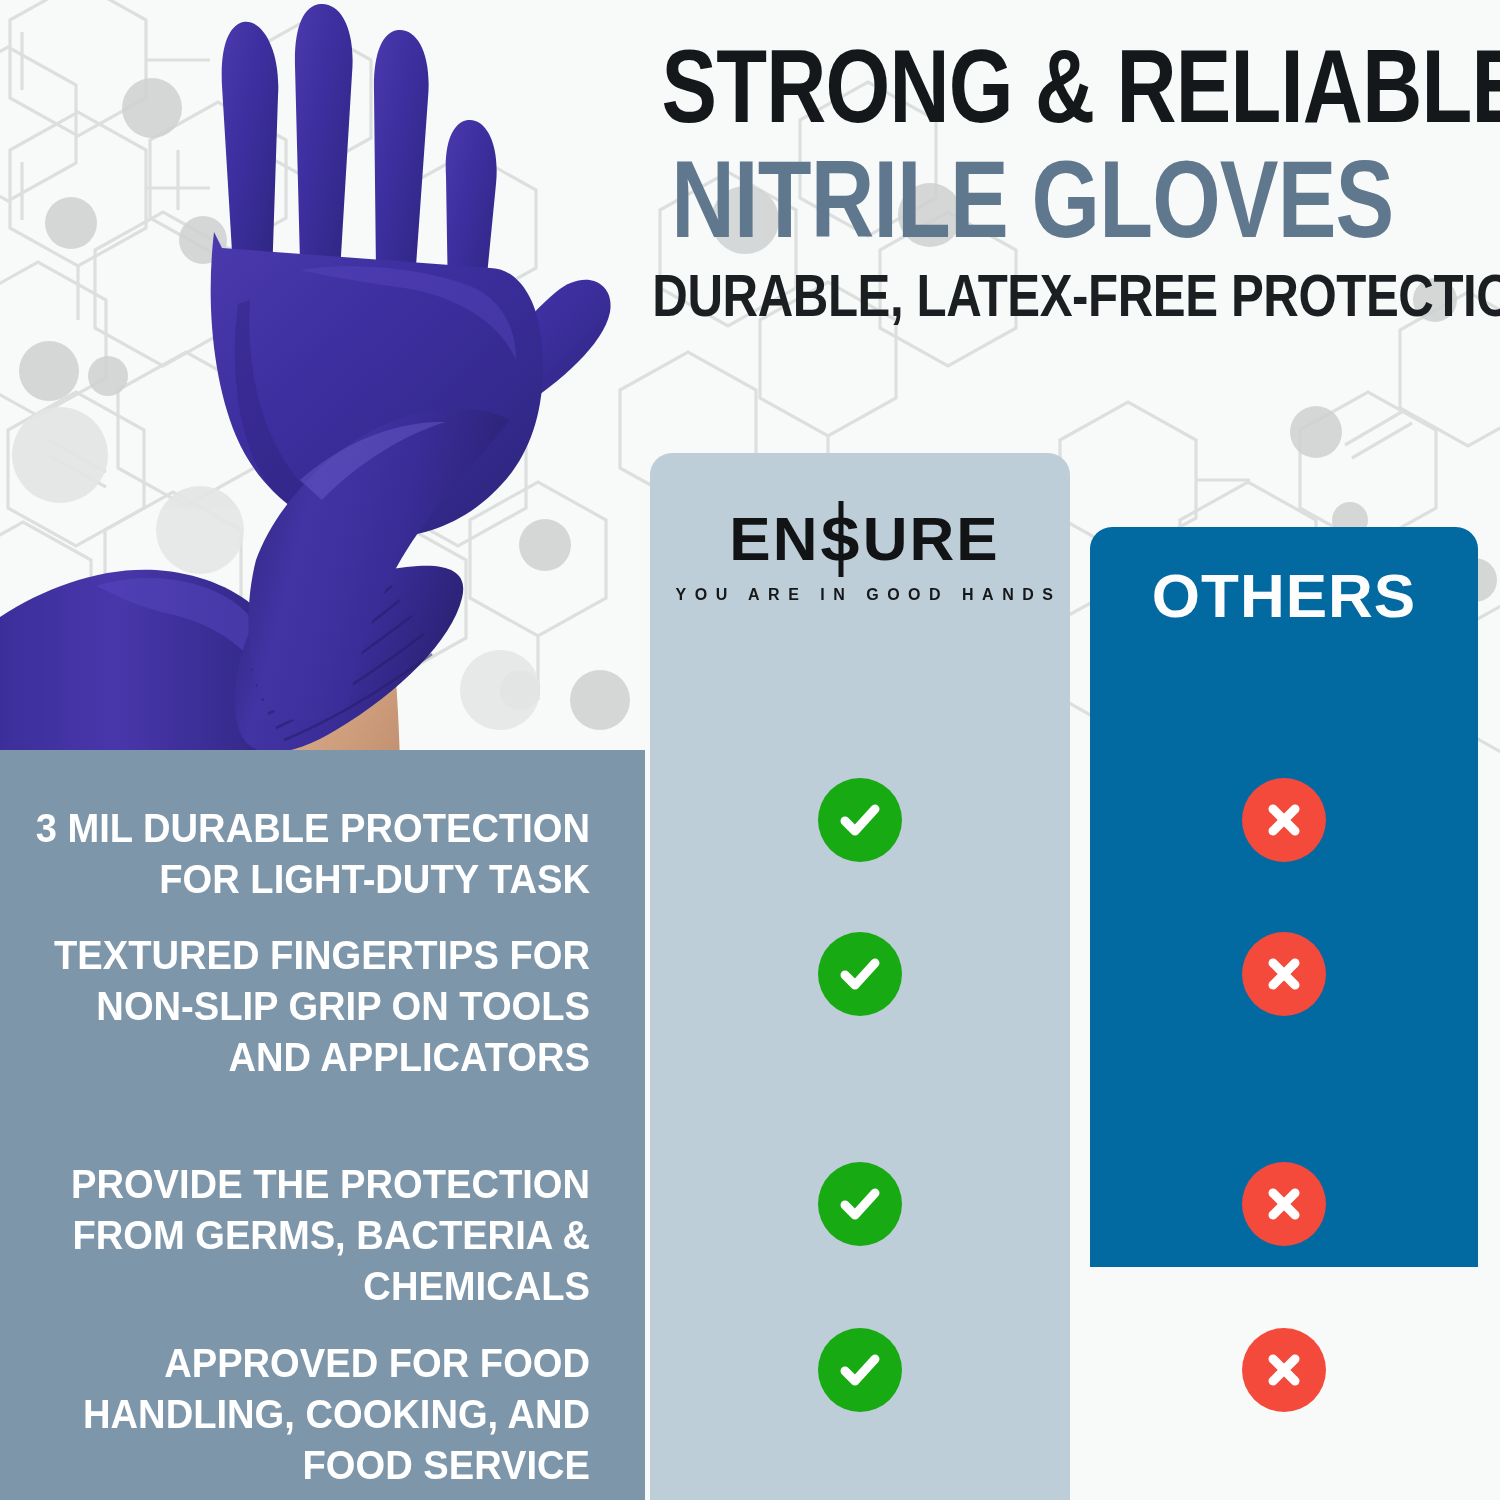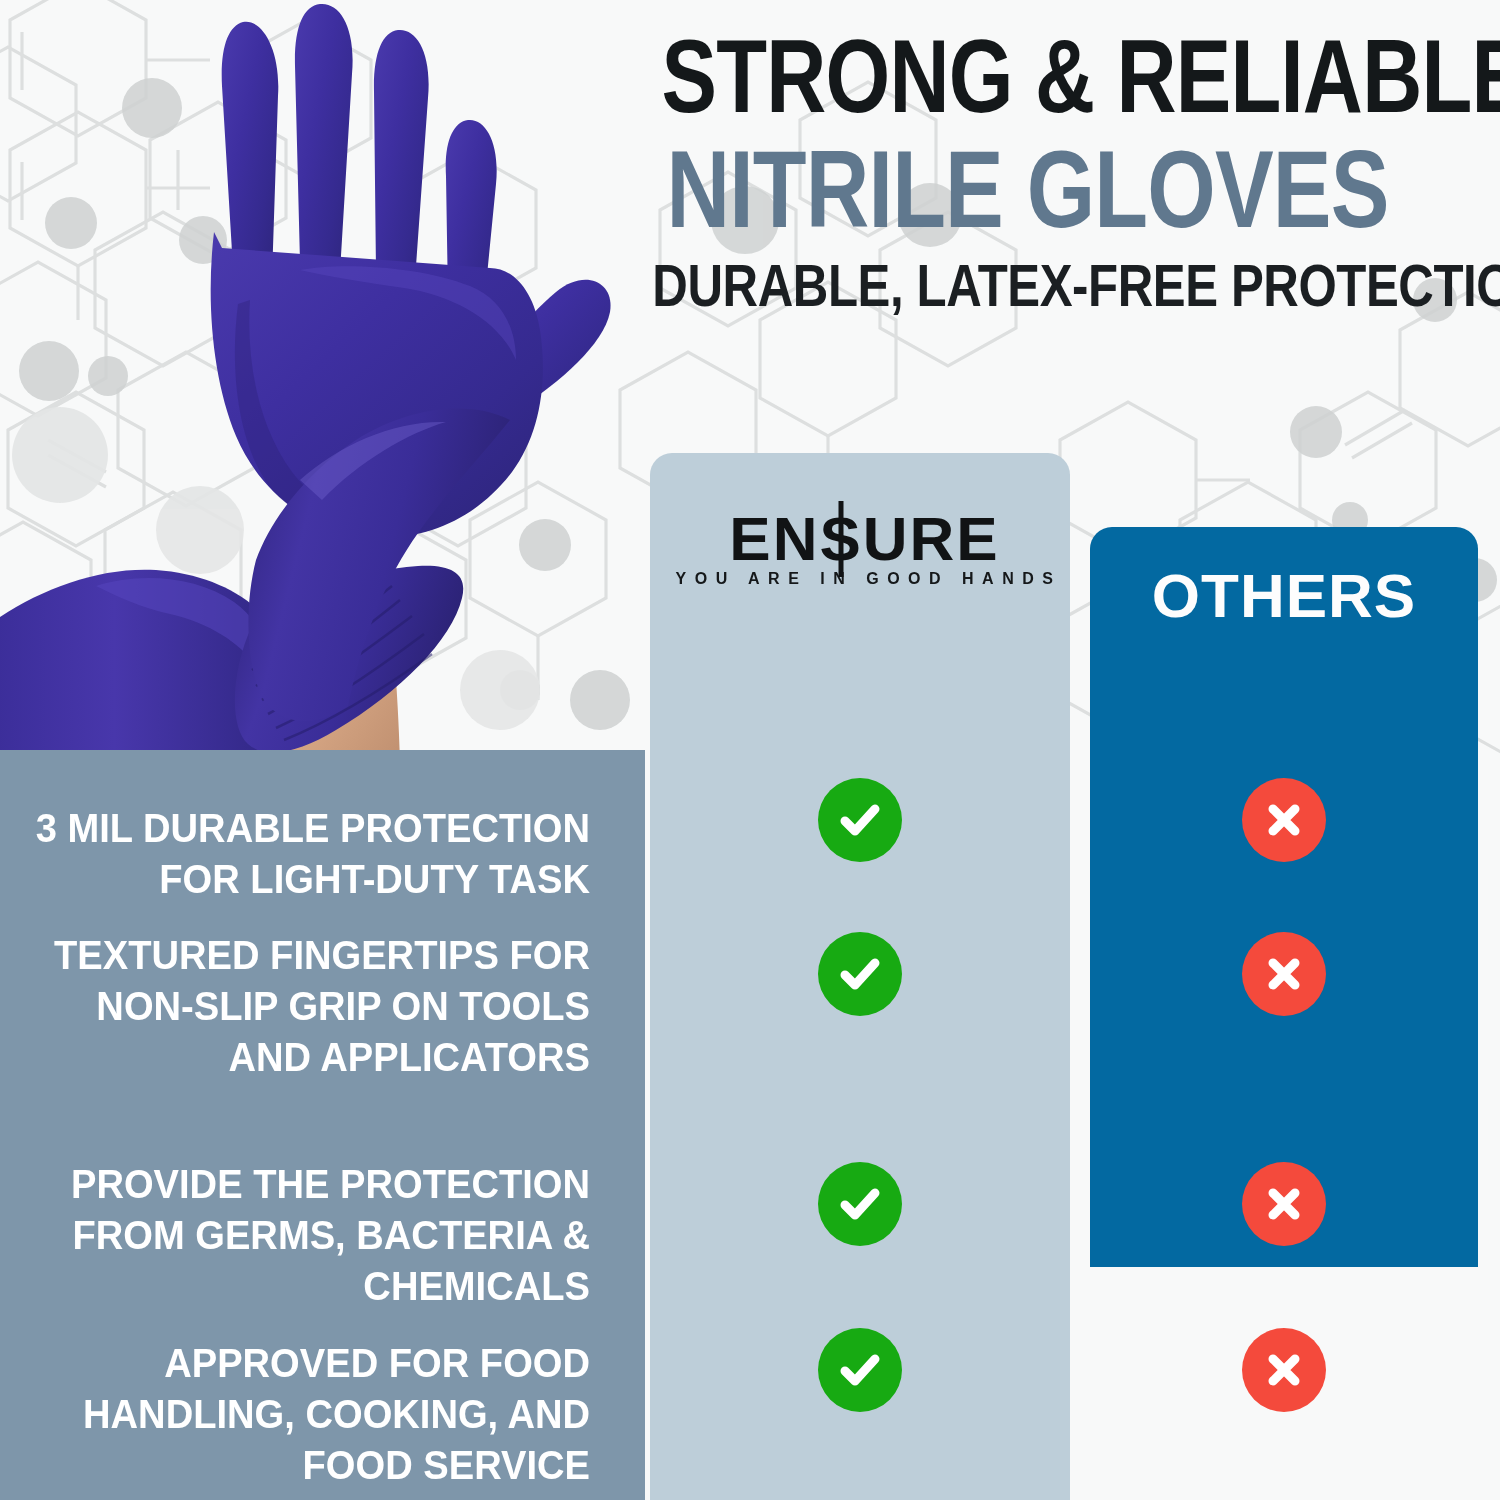"STRONG & RELIABLE" #headline-block { text-align: center -> right; top: 26px -> 36px }
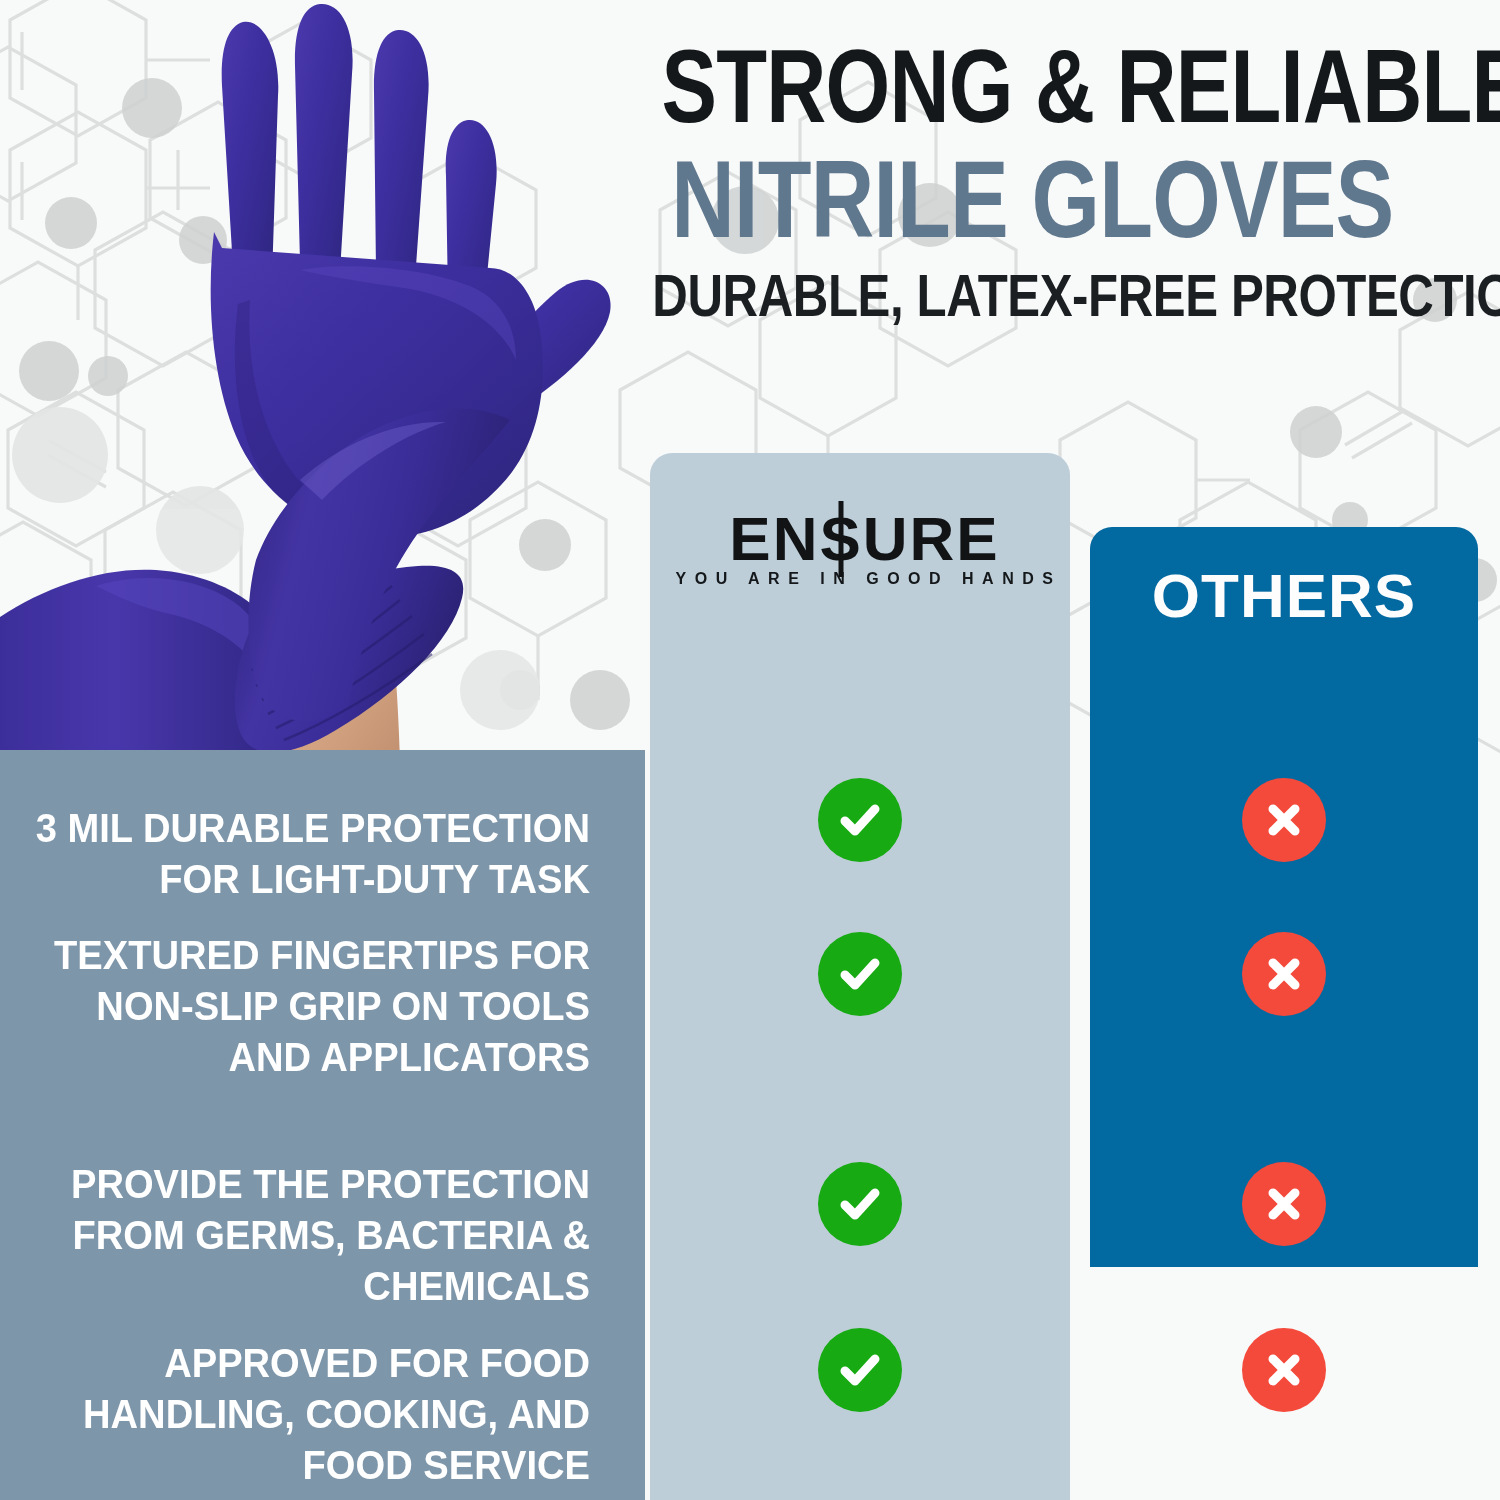"YOU ARE IN GOOD HANDS" .ensure-tagline { margin-top: none -> 16px }
